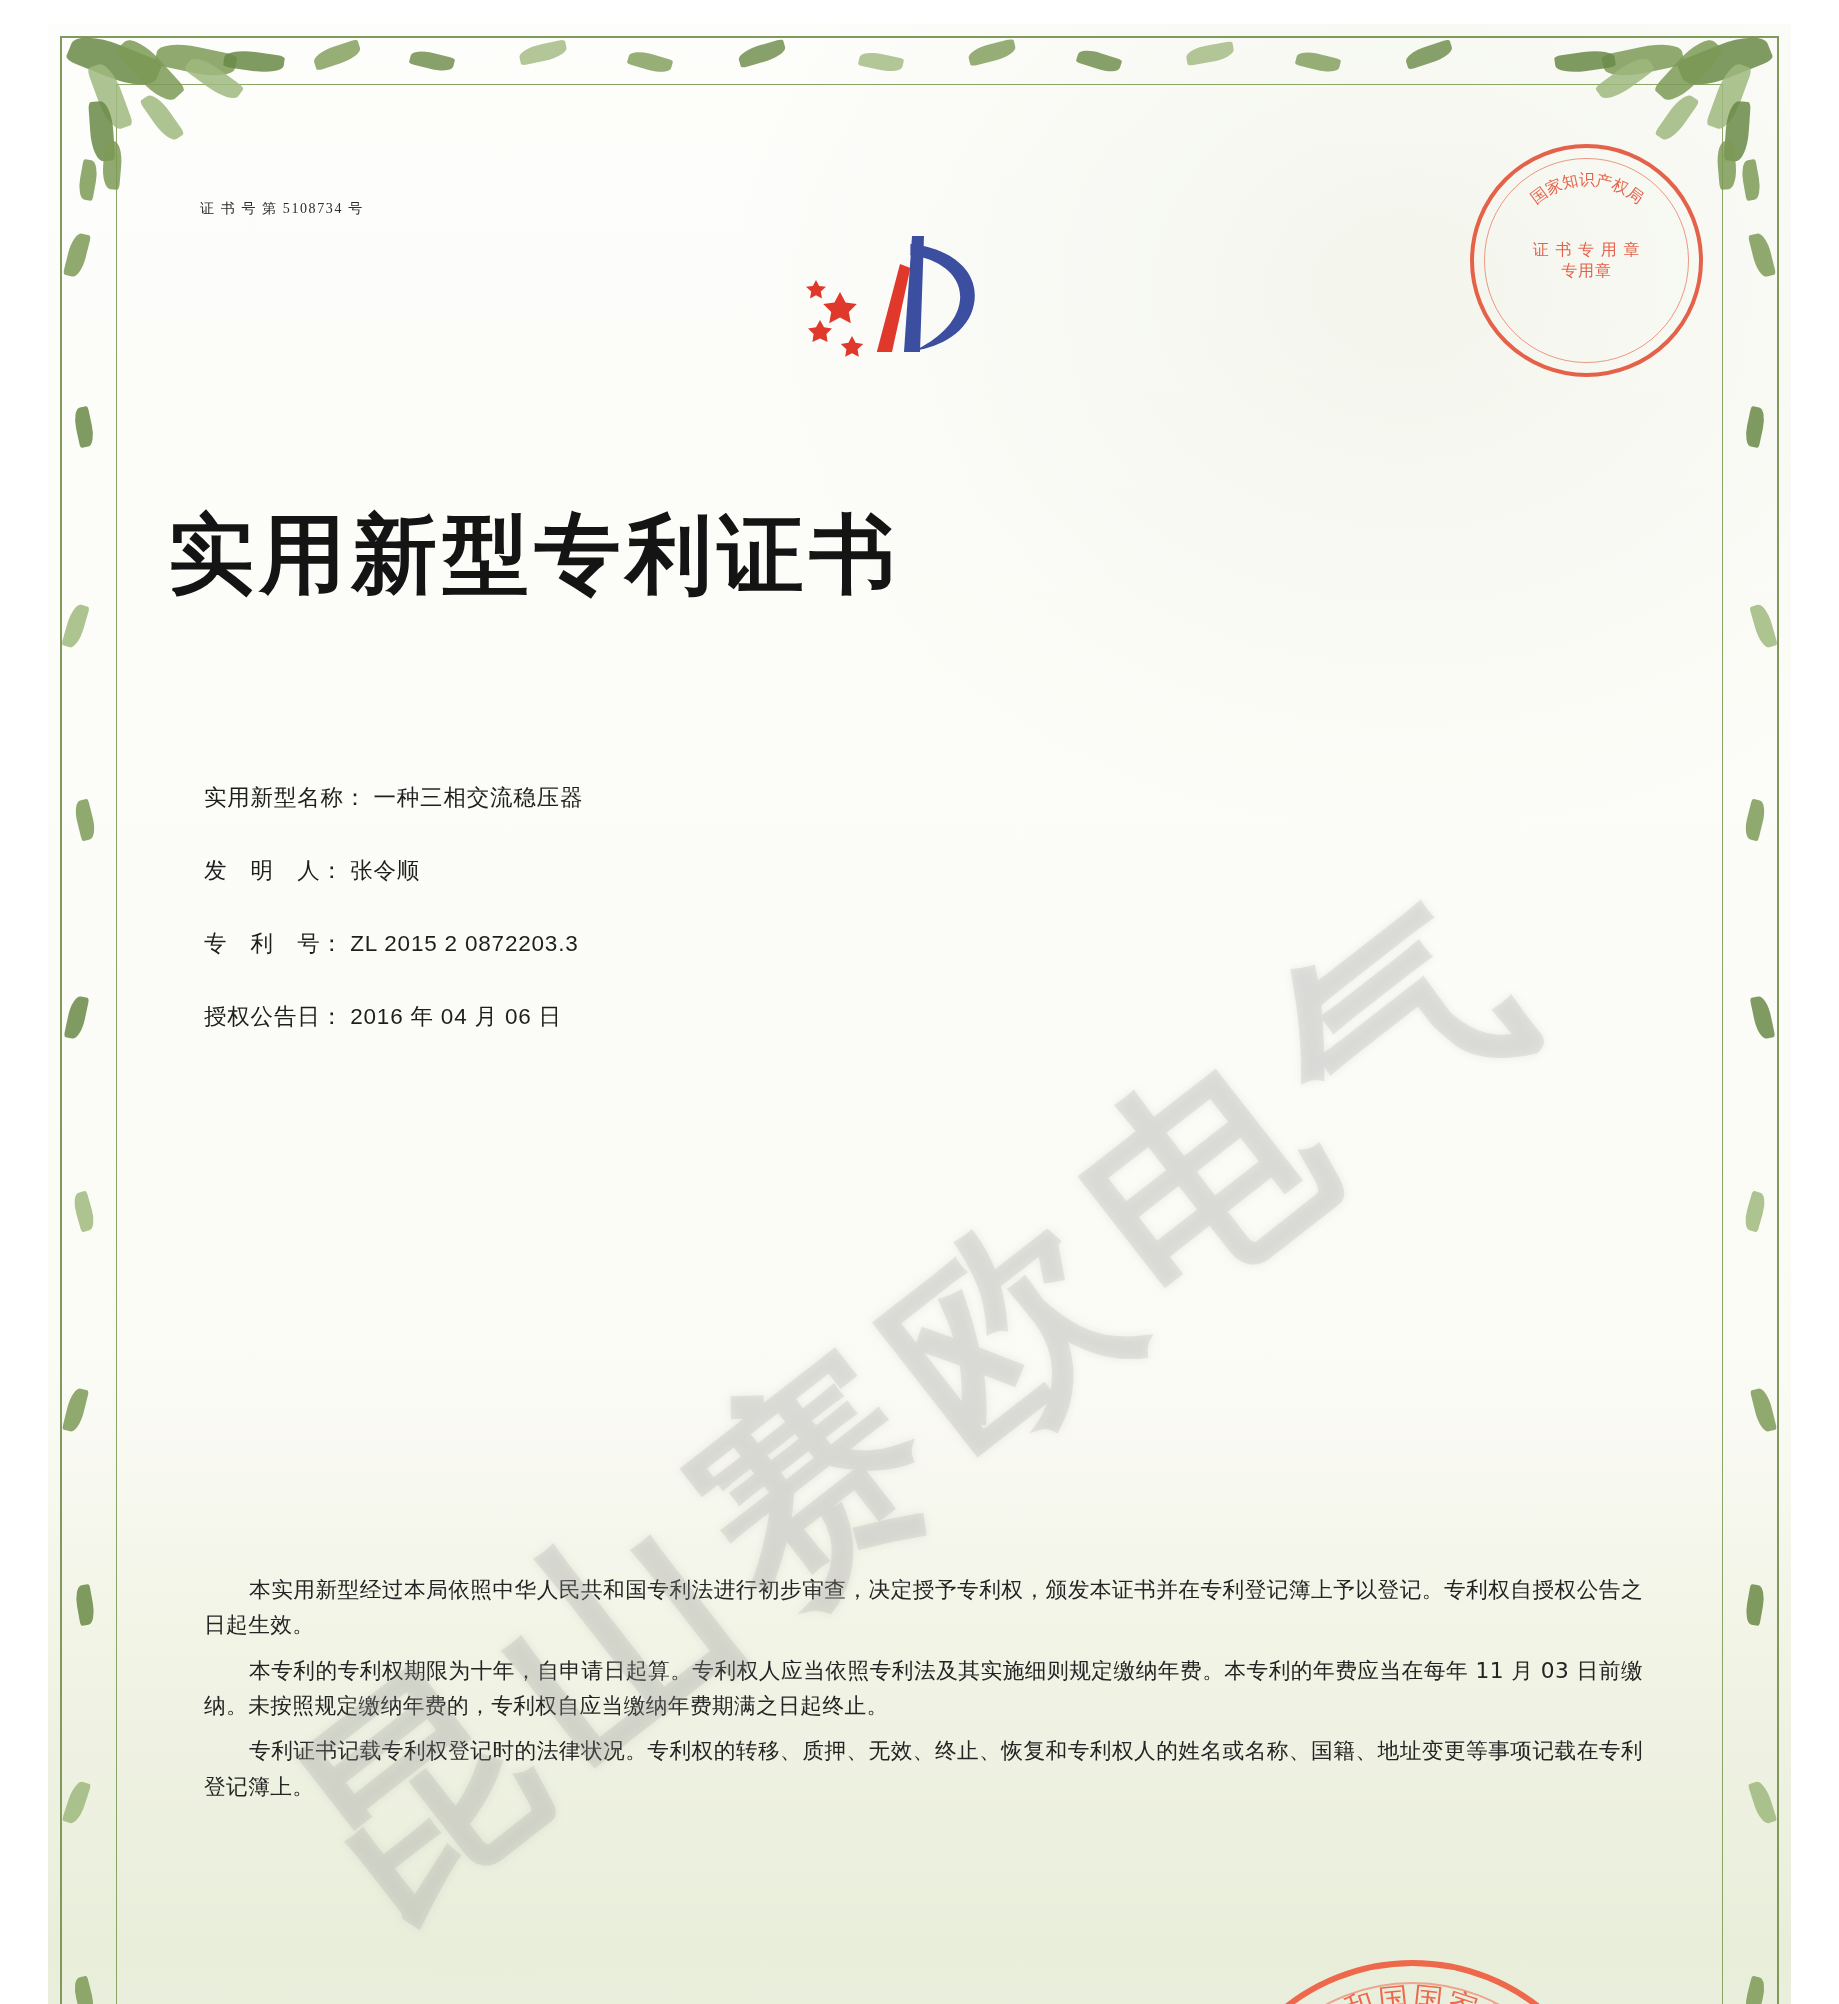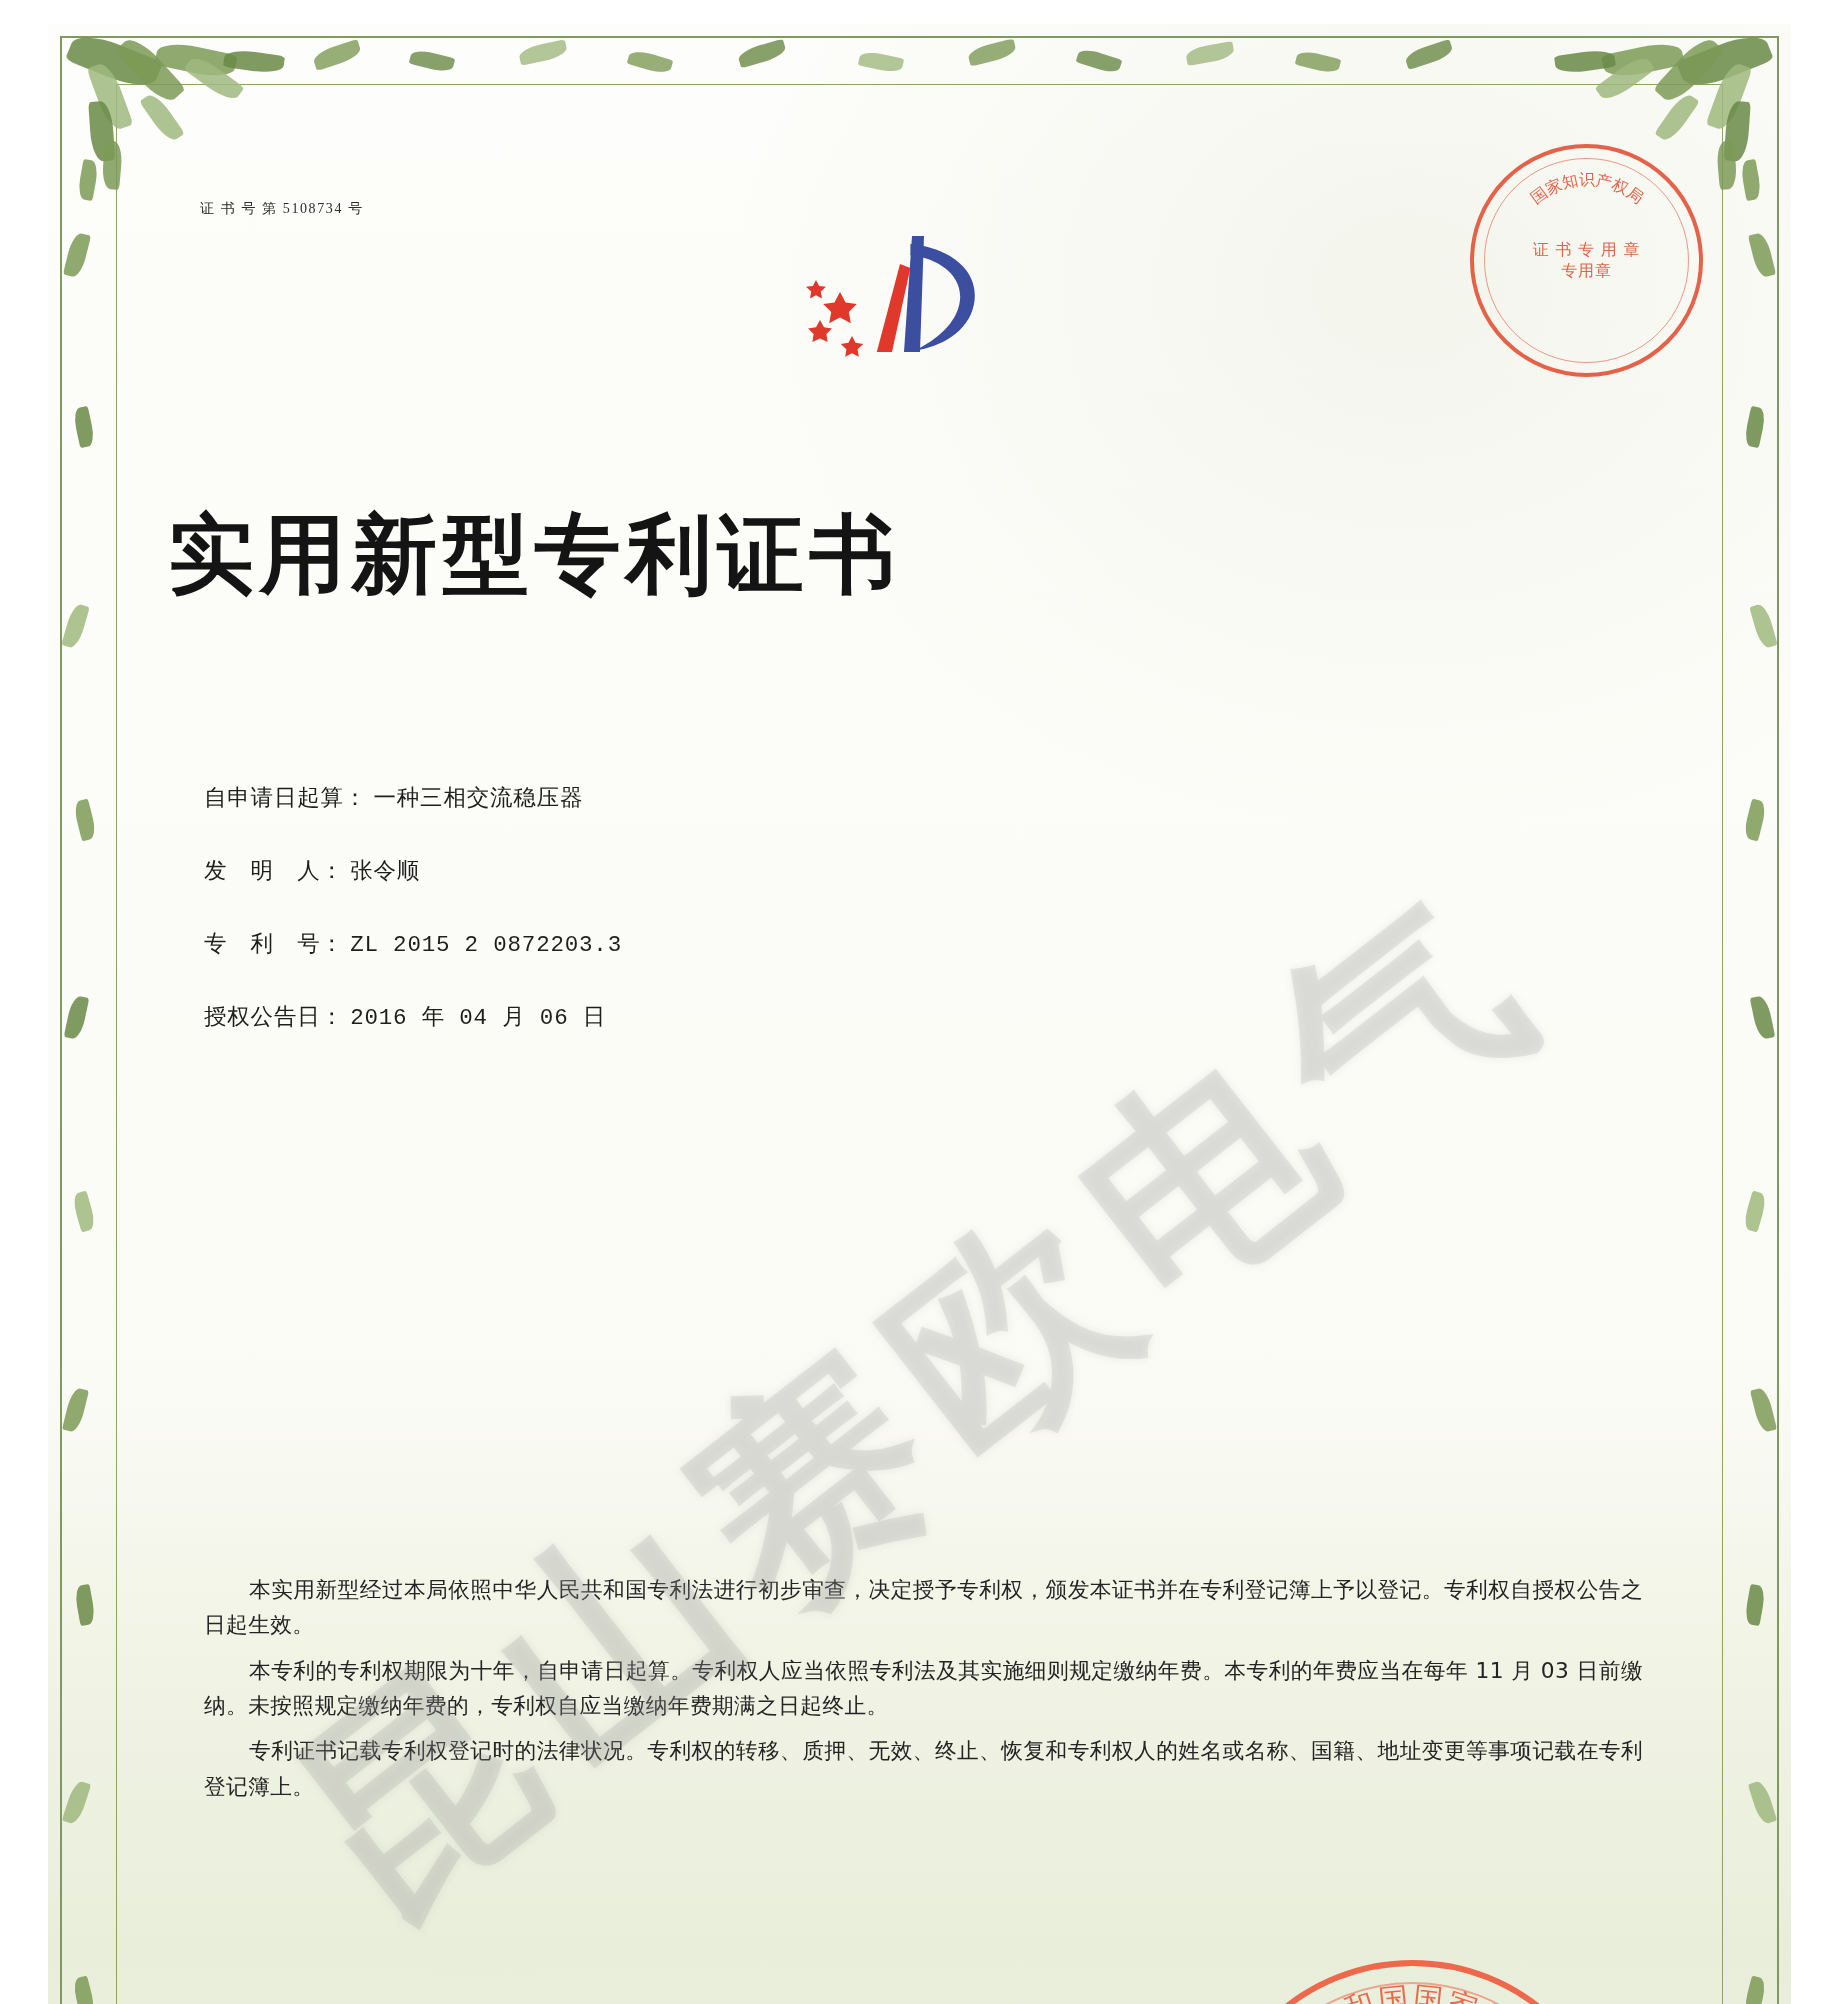"自申请日起算：" span.field-label { text: 自申请日起算 -> 实用新型名称 }
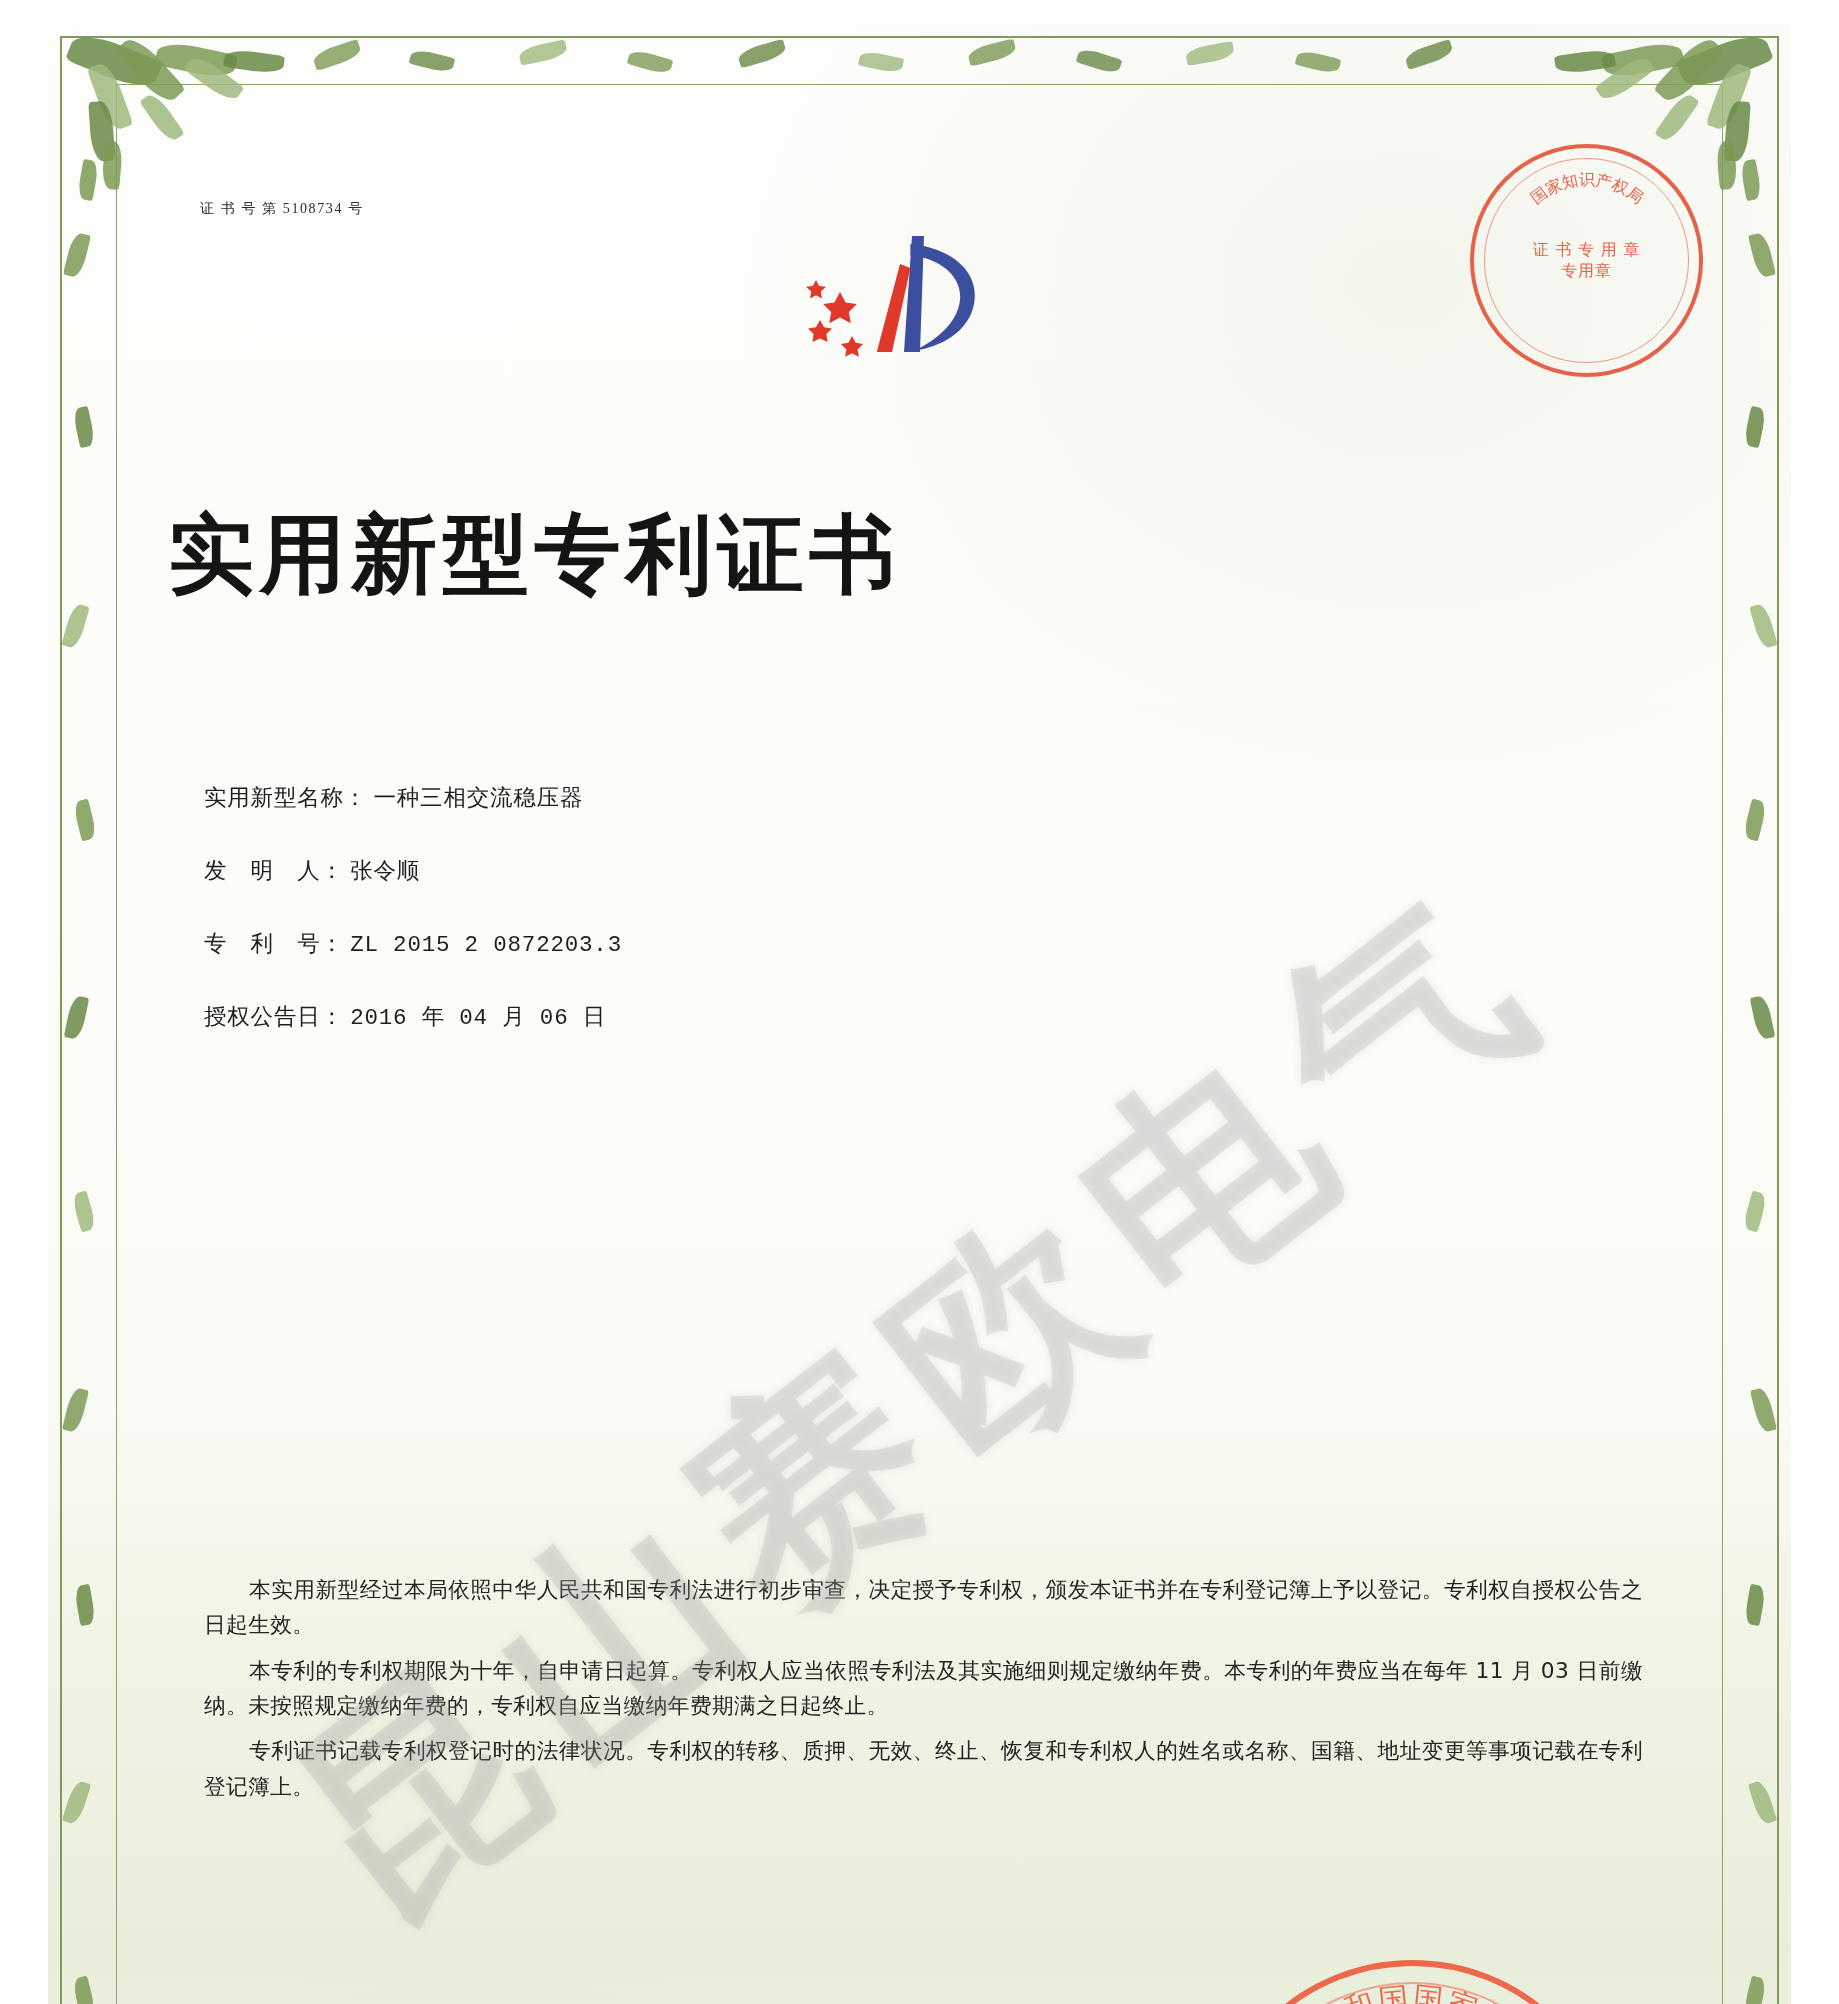"一种三相交流稳压器" .field-value { font-family: Liberation Mono, monospace -> Liberation Sans, sans-serif }
